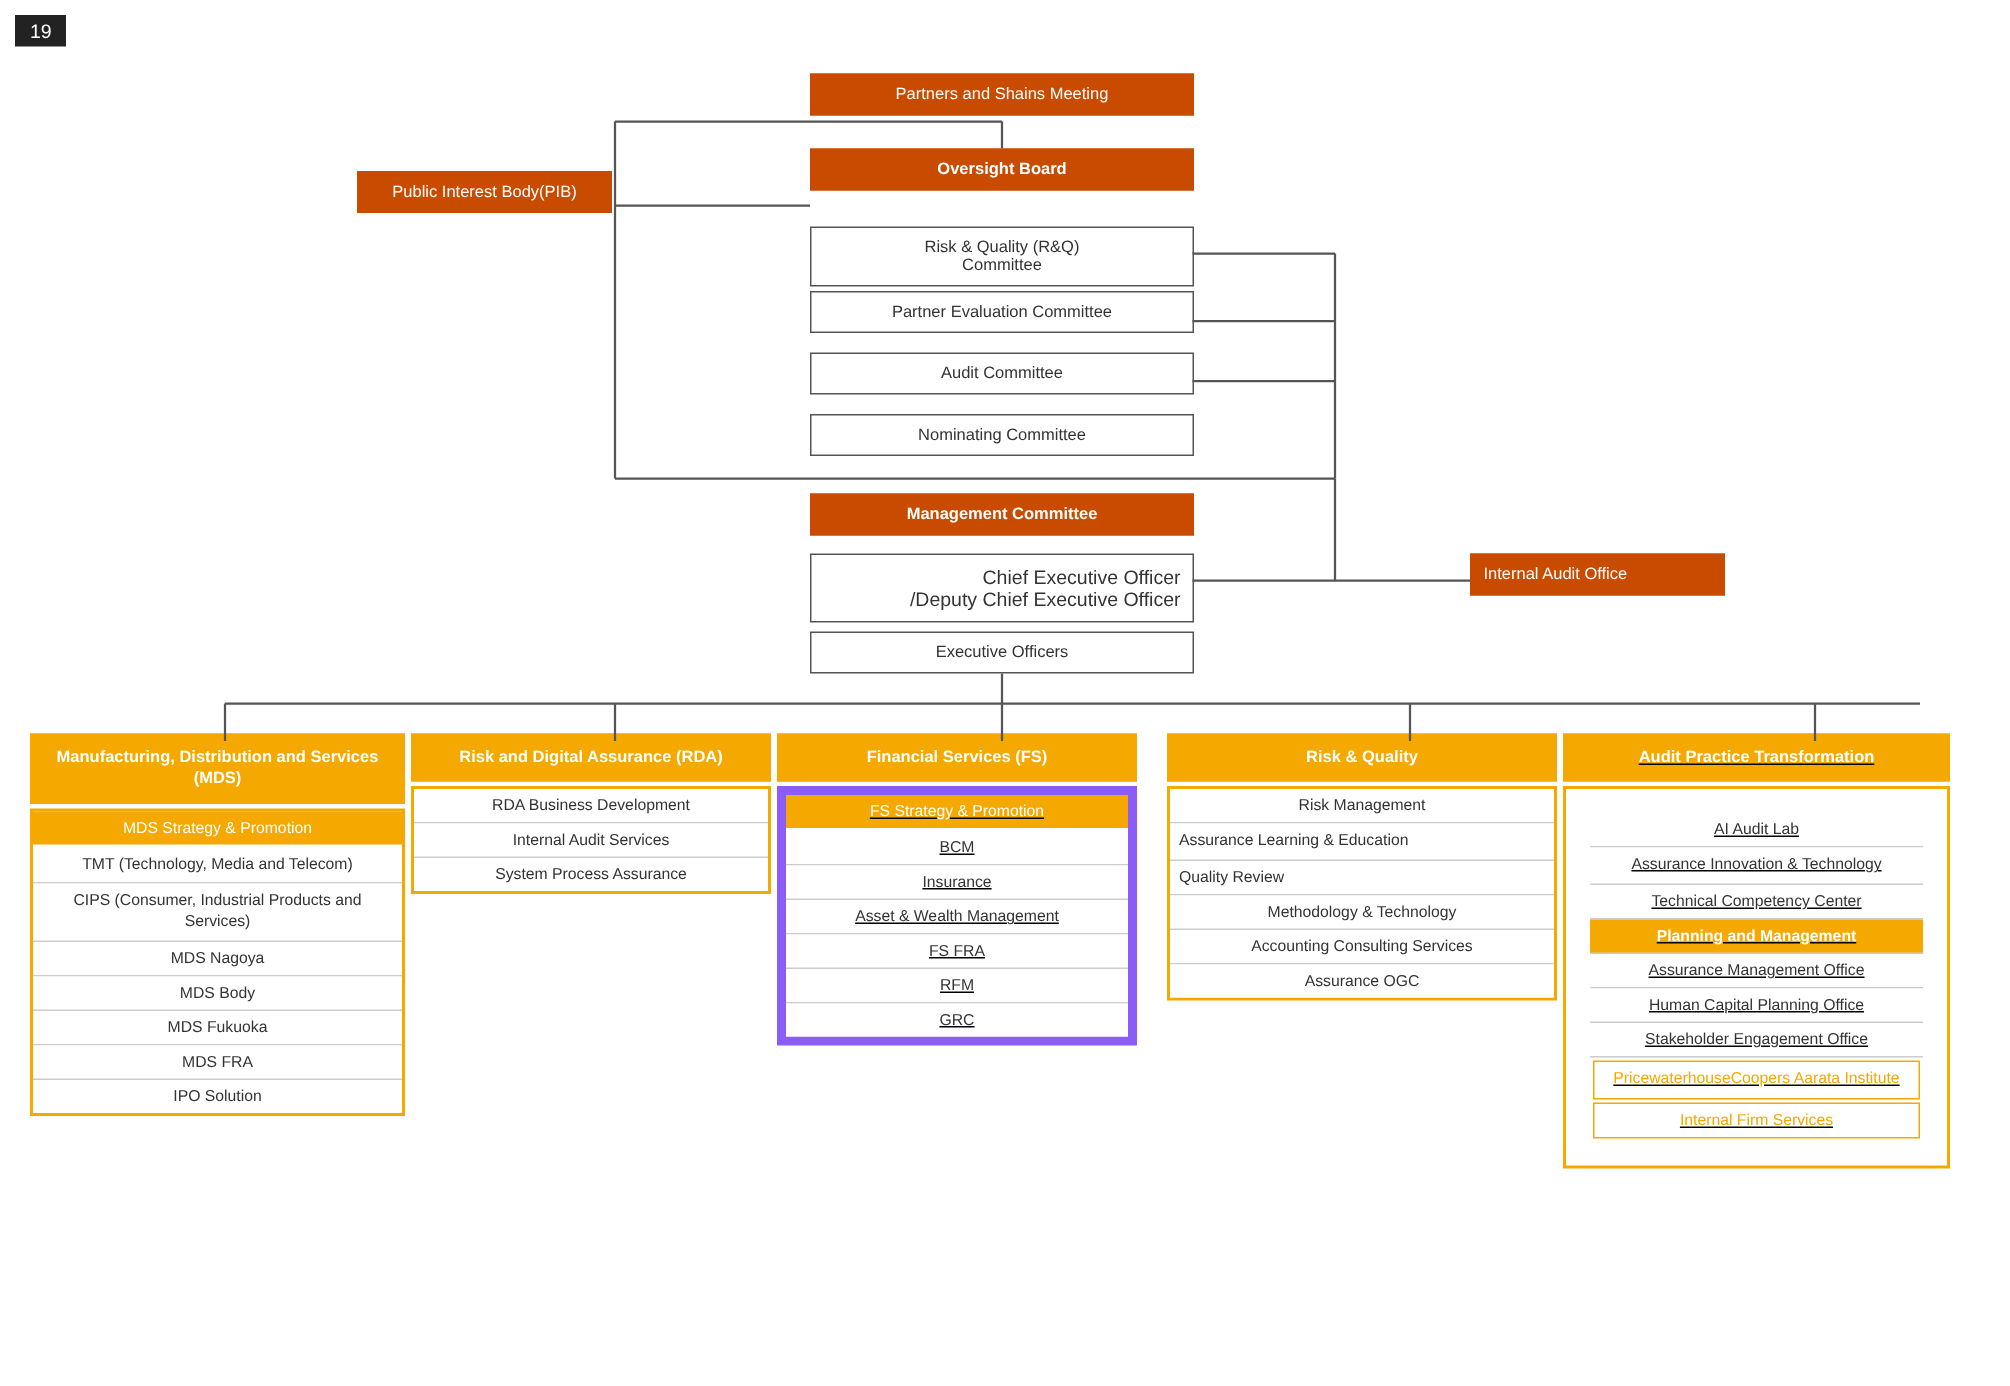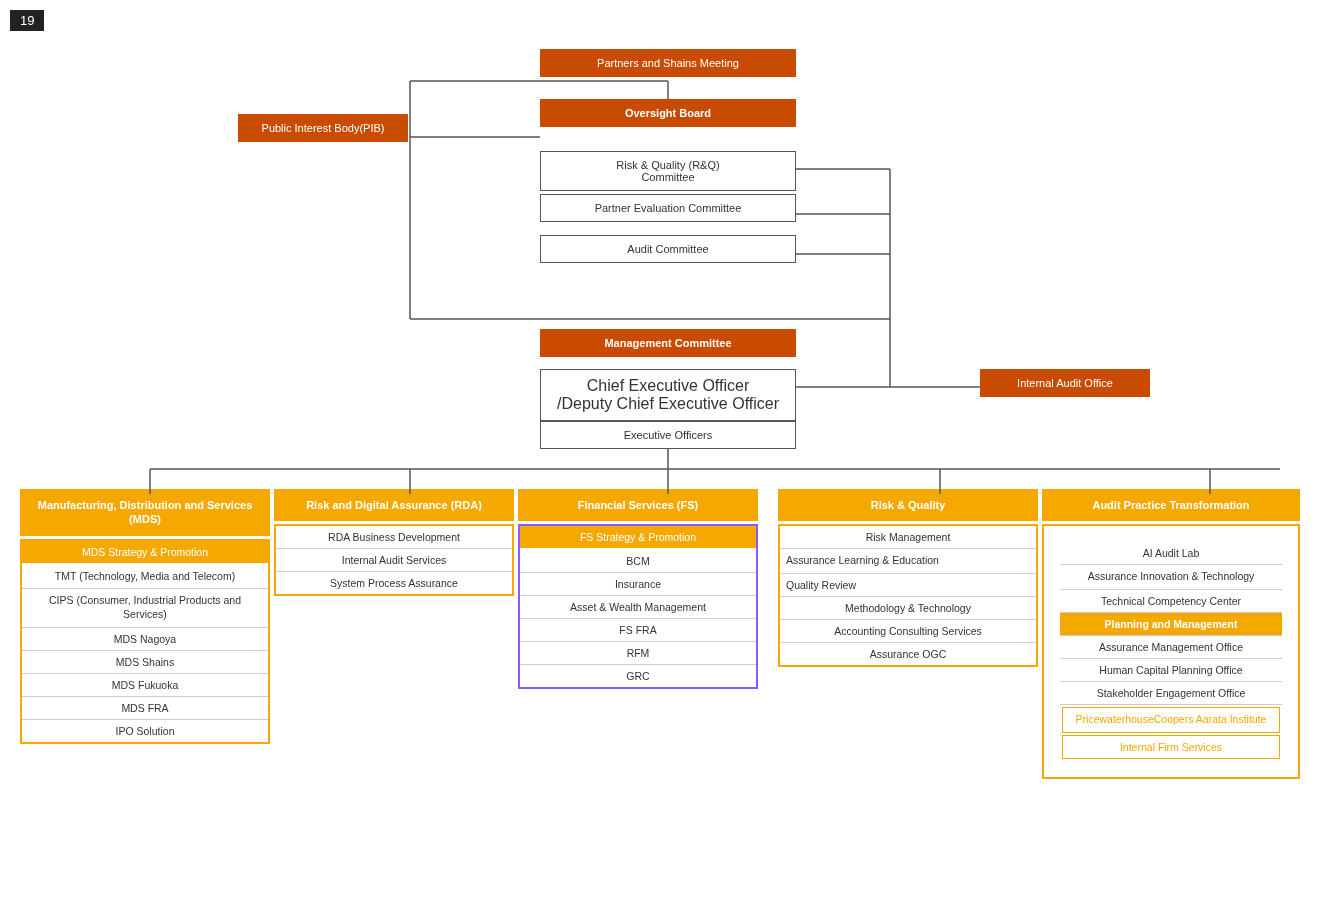"Nominating Committee" div { html: none -> <div> <div>Nominating Committee</div> </div> }
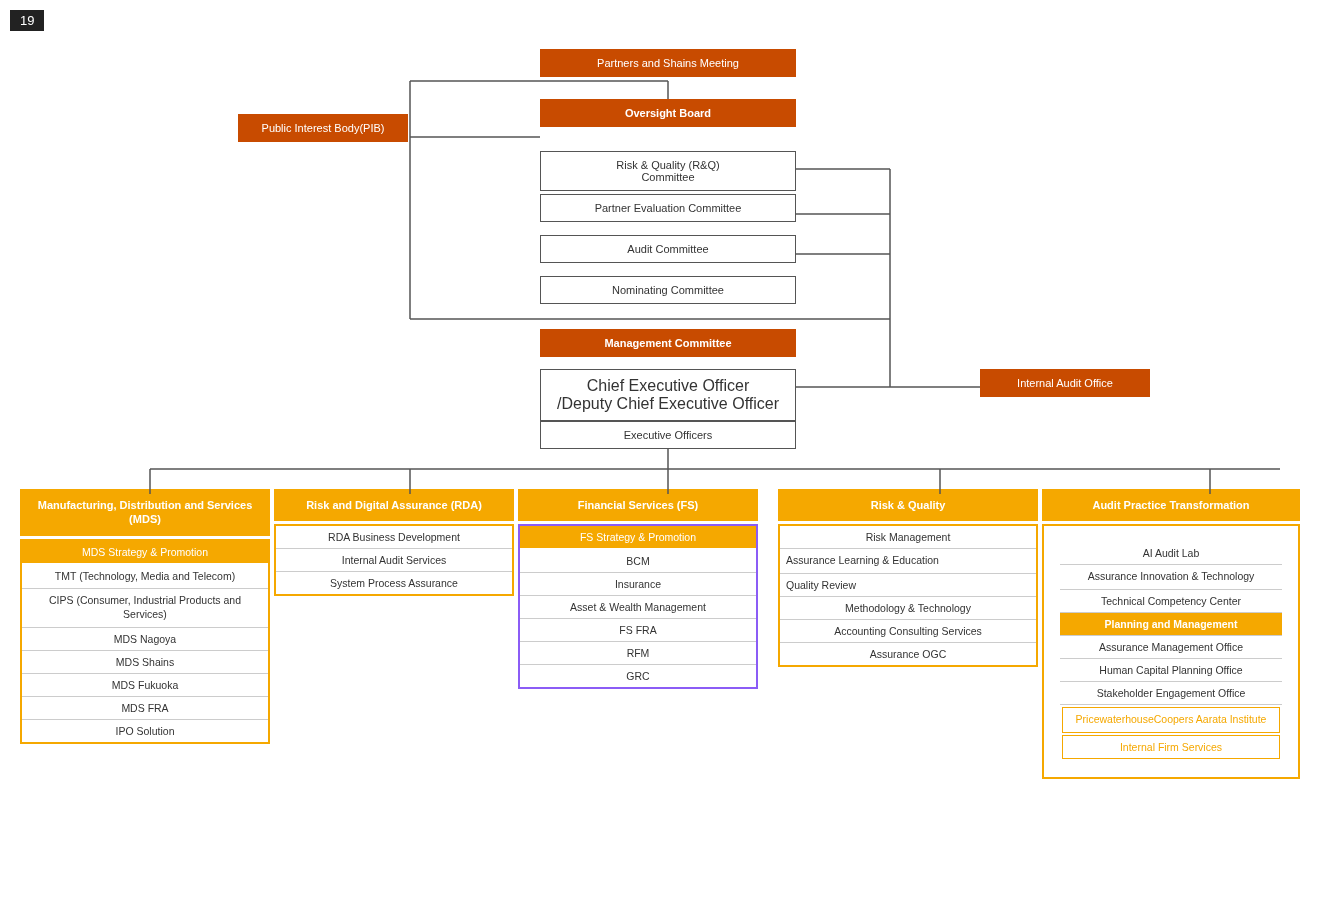"Chief Executive Officer" div { font-size: 16px -> 13px; text-align: center -> right }
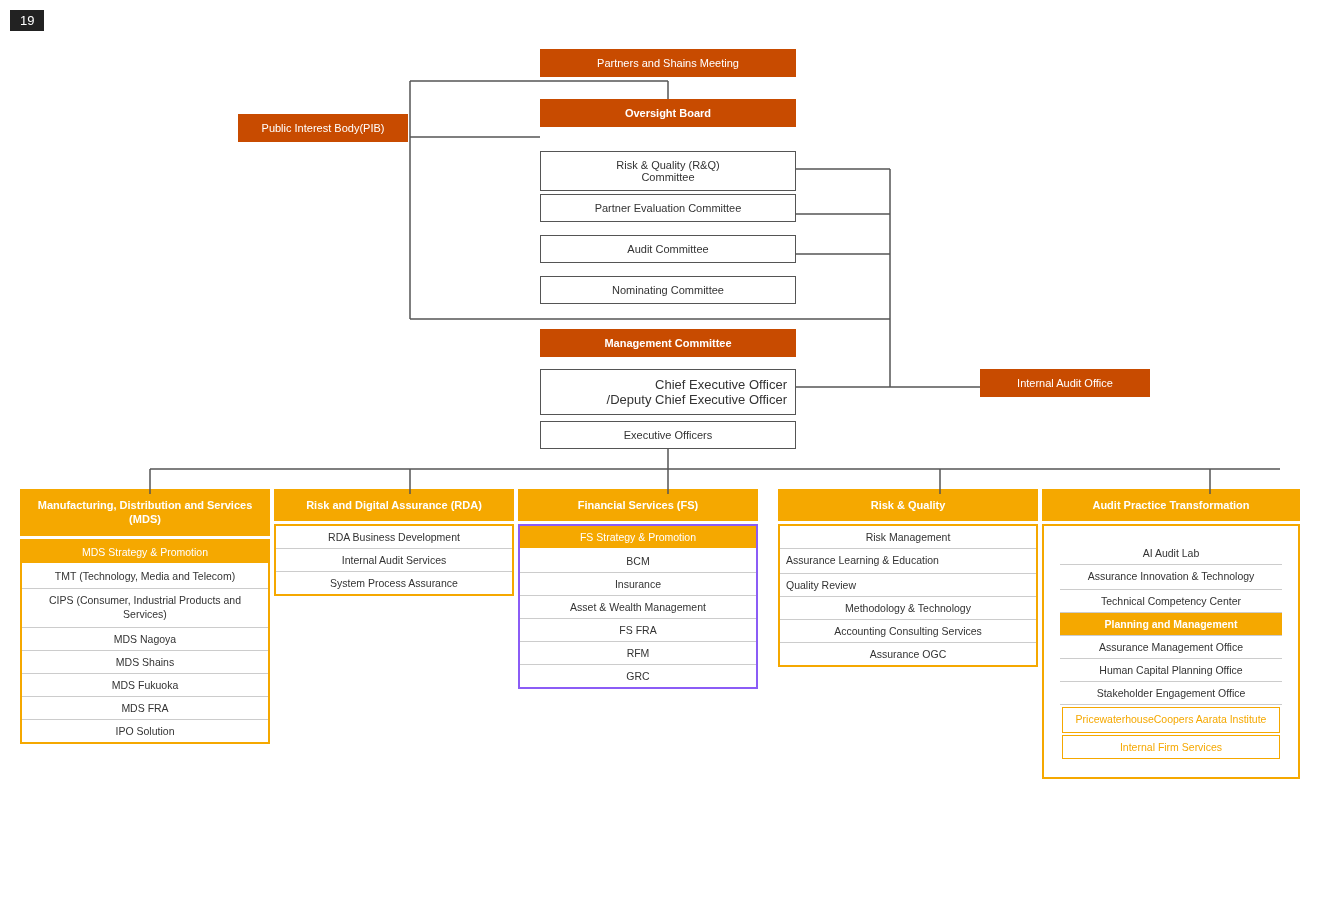"Internal Audit Office" div { text-align: center -> none }
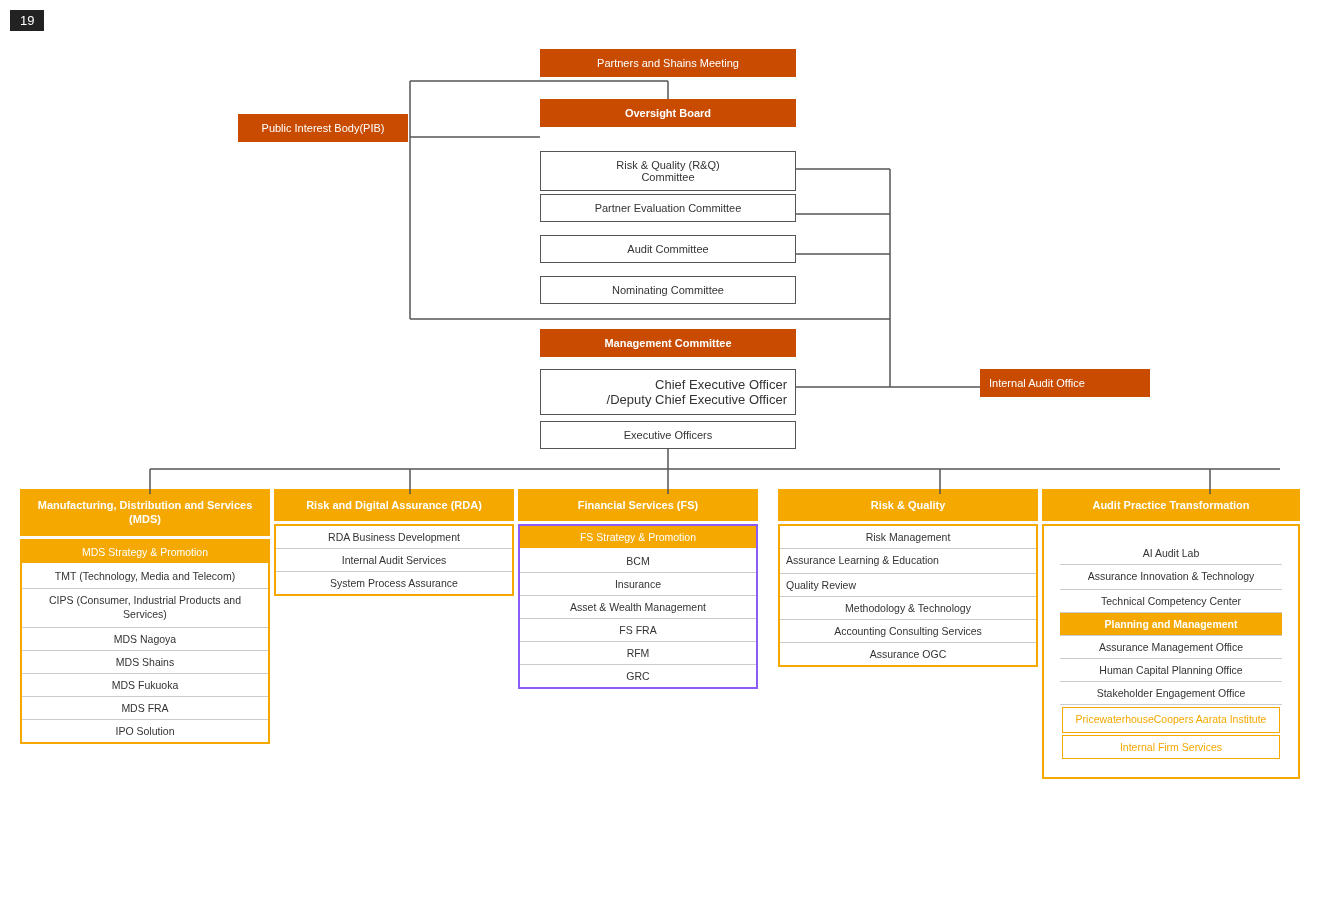"Audit Practice Transformation" div { text-decoration: none -> underline }
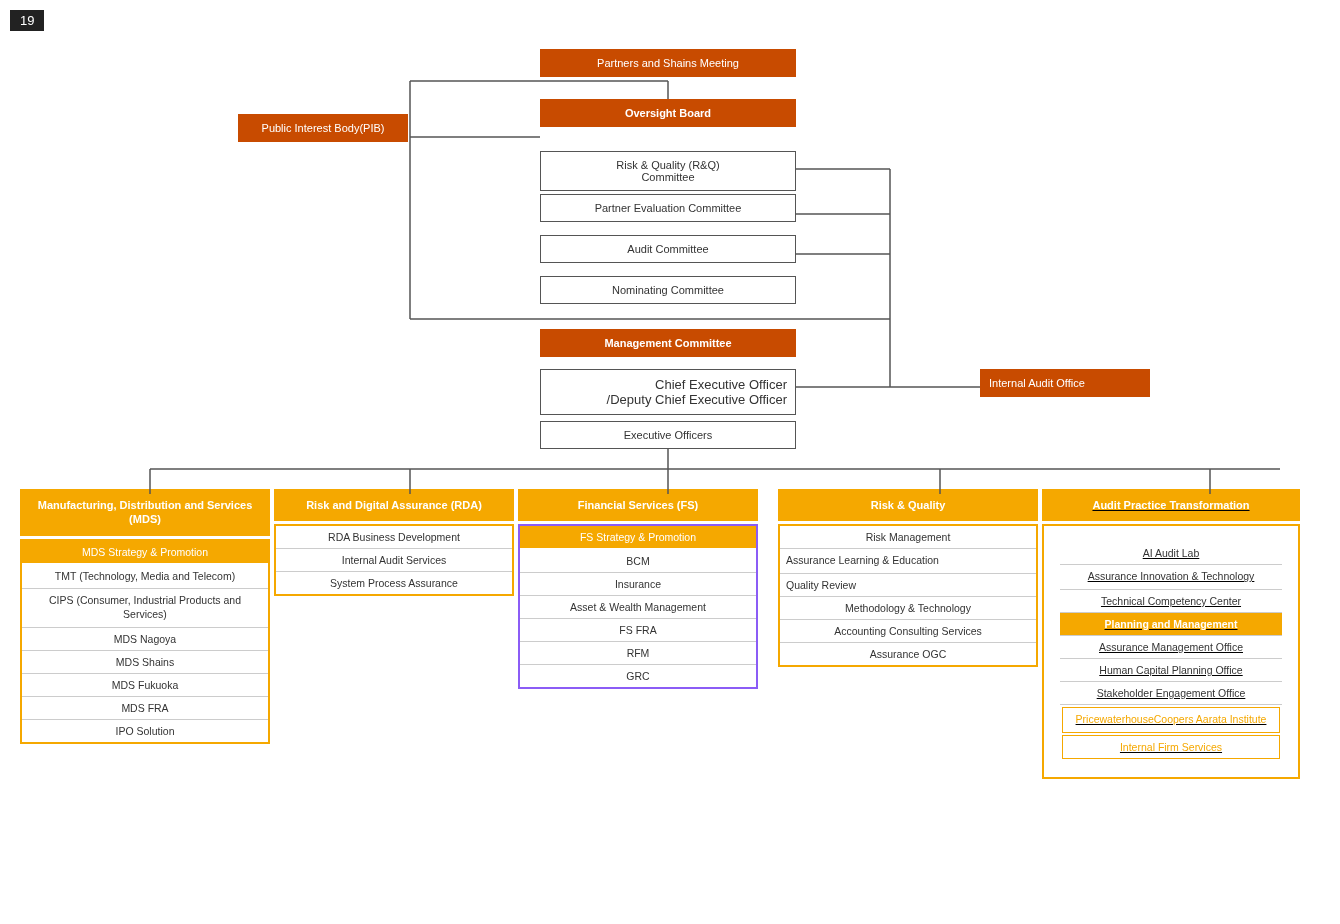"FS Strategy & Promotion" div { border: 2px solid #8b5cf6 -> 6px solid #8b5cf6; text-decoration: none -> underline }
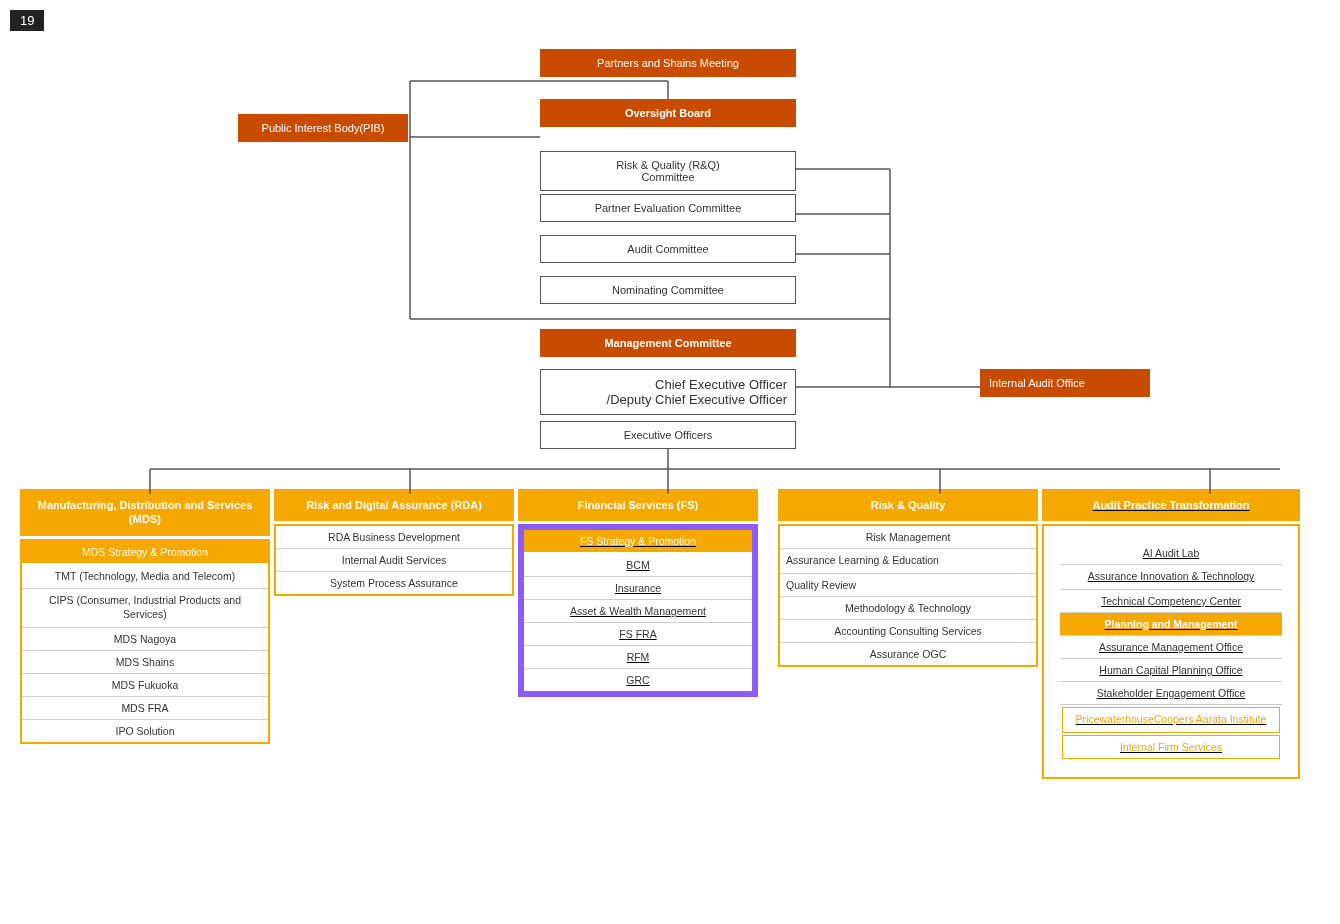"MDS Shains" div { text: Shains -> Body }
